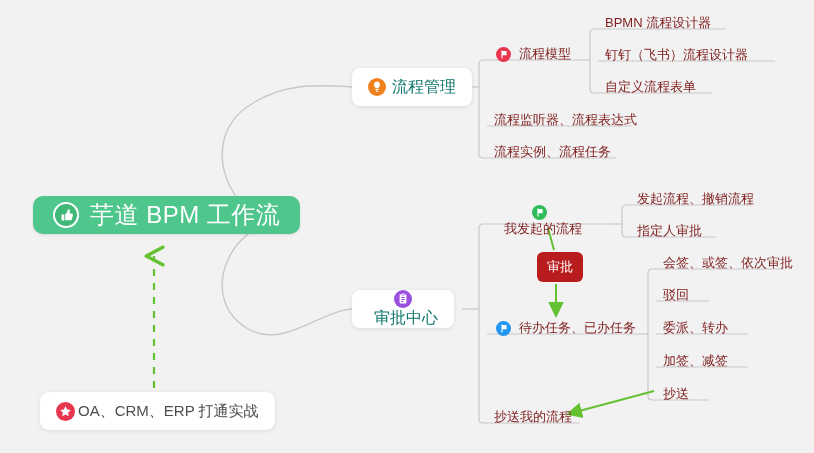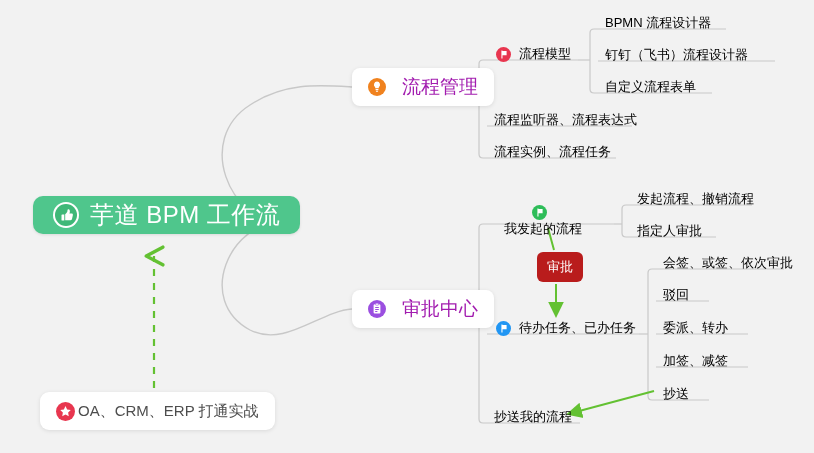"BPMN 流程设计器" .text-node { color: #000000 -> #7f1d1d }
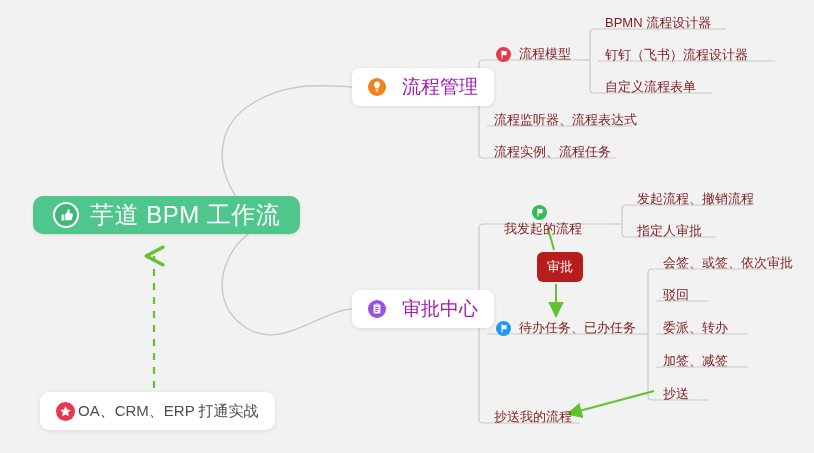"流程管理" .card-label { color: #a21caf -> #0f766e; font-size: 19px -> 16px; margin-left: 16px -> 6px }
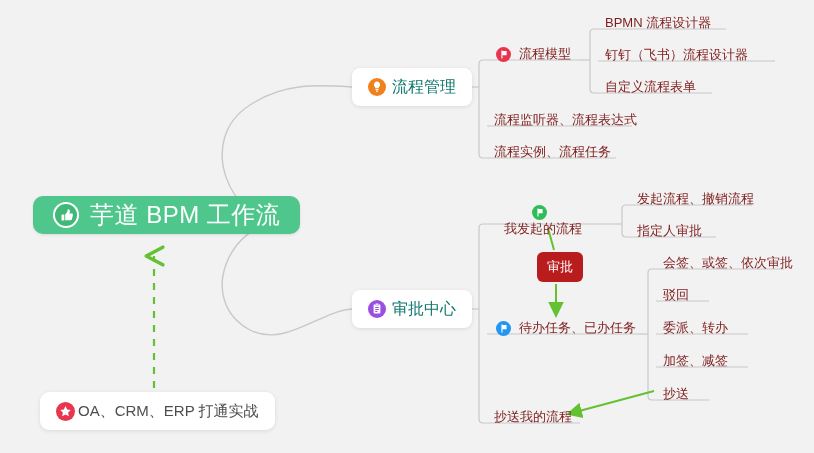"审批中心" div.node { flex-direction: none -> column }
